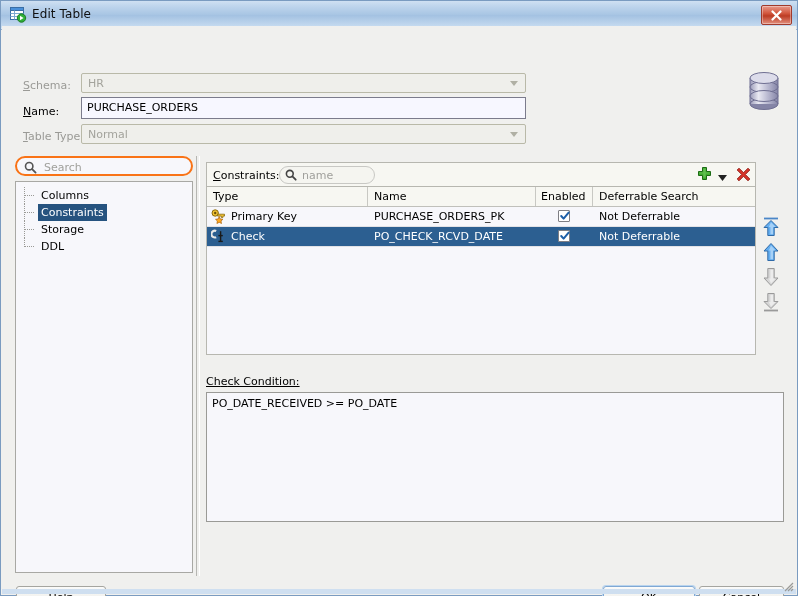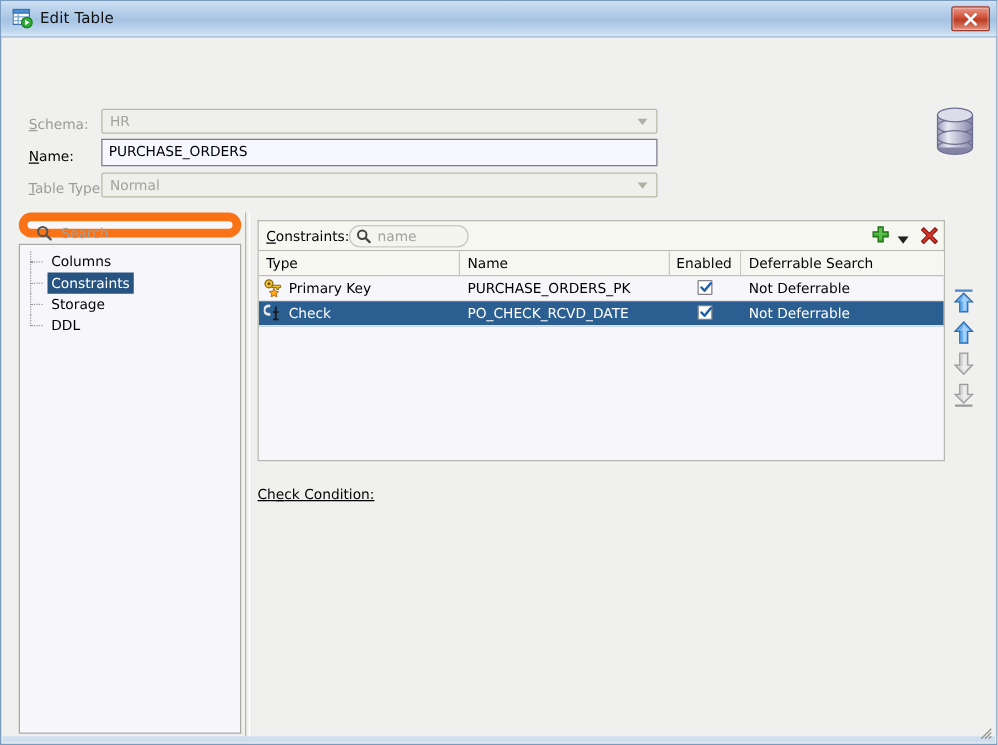"Edit Table" #app { background: #c2410c -> #0ea5e9 }
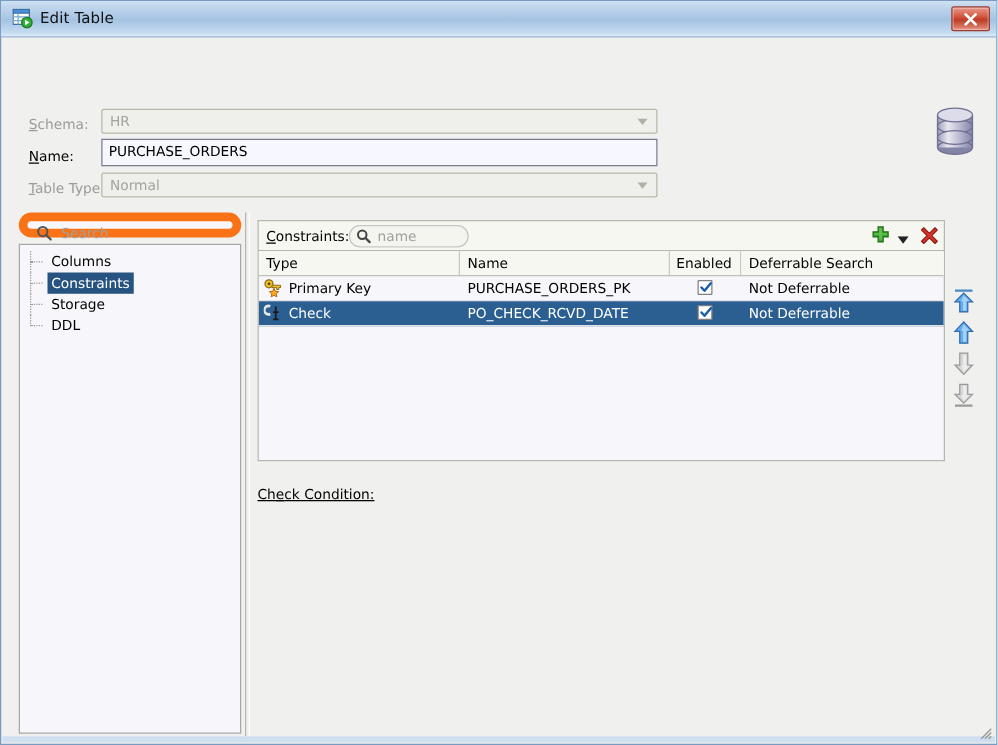"Schema:" .content { top: 39px -> 25px }
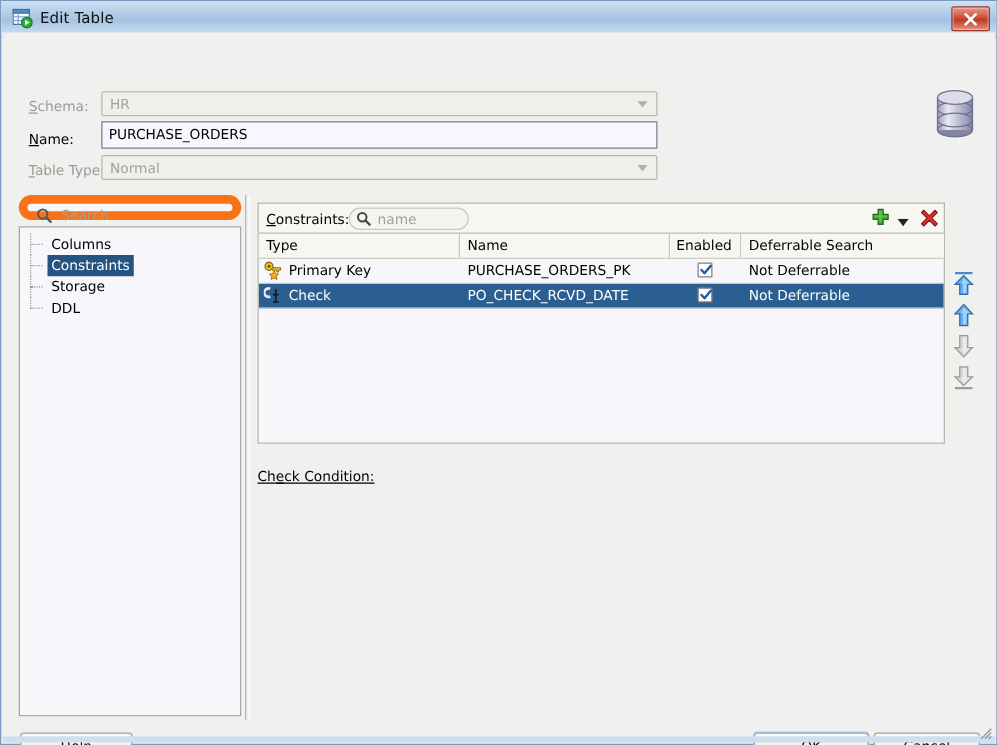"Search" .search-box { border: 7px solid #f97316 -> 2px solid #f97316 }
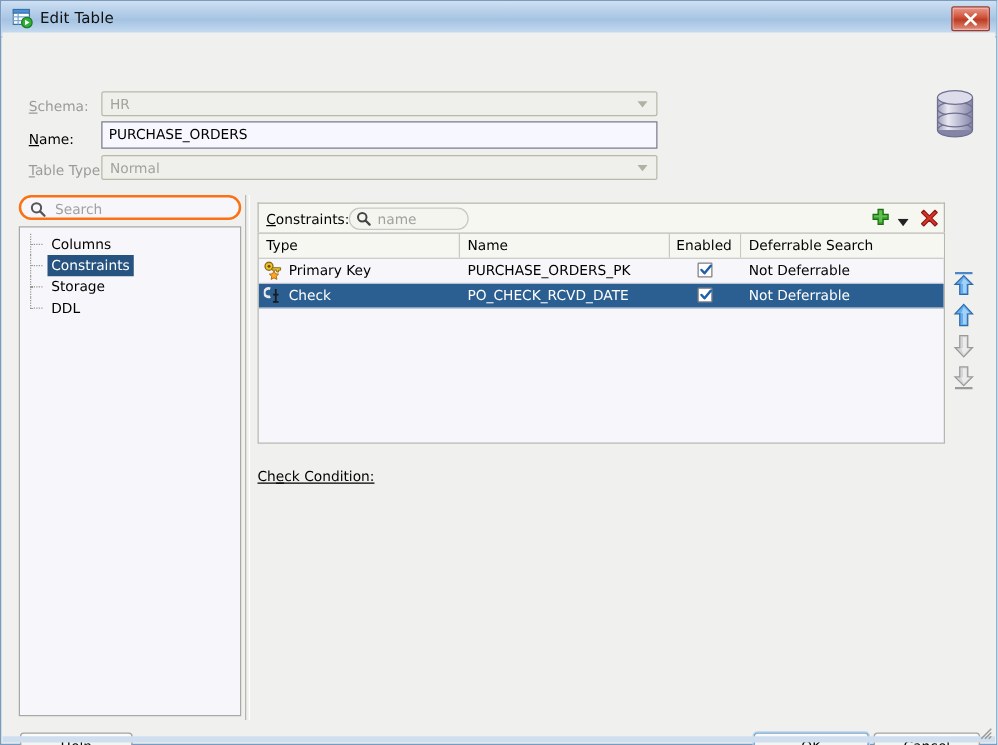"PO_DATE_RECEIVED >= PO_DATE" div.cc-area { html: none -> <div> <span>PO_DATE_RECEIVED &gt;= PO_DATE</span> </div> }
